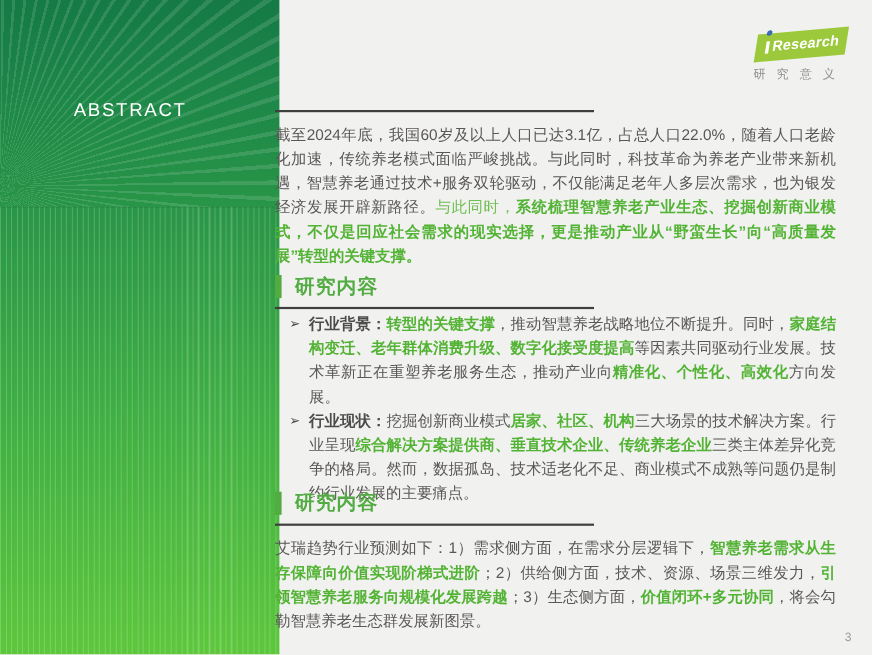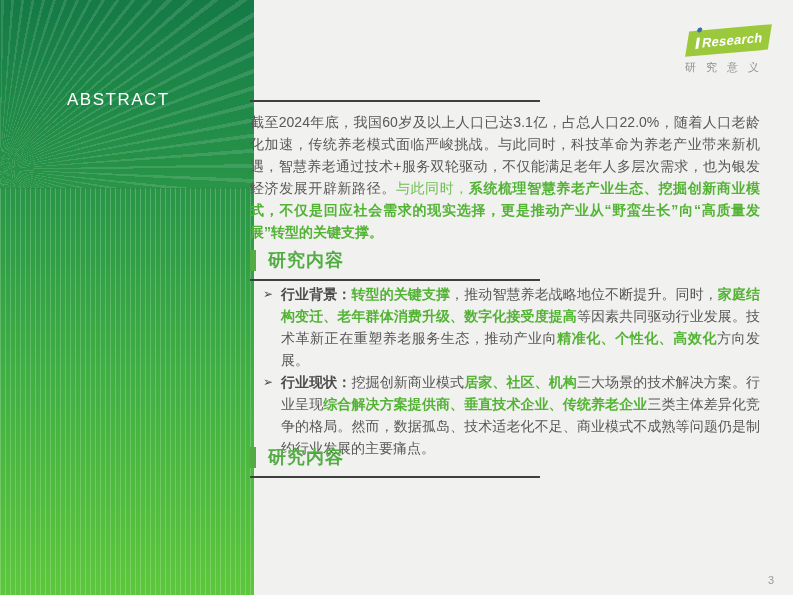"艾瑞趋势行业预测如下：1）需求侧方面，在需求分层逻辑下，智慧养老需求从生存保障向" p.para { html: none -> <p><span>艾瑞趋势行业预测如下：1）需求侧方面，在需求分层逻辑下，</span><span>智慧养老需求从生存保障向价值实现阶梯式进阶</span><span>；2）供给侧方面，技术、资源、场景三维发力，</span><span>引领智慧养老服务向规模化发展跨越</span><span>；3）生态侧方面，</span><span>价值闭环+多元协同</span><span>，将会勾勒智慧养老生态群发展新图景。</span></p> }
